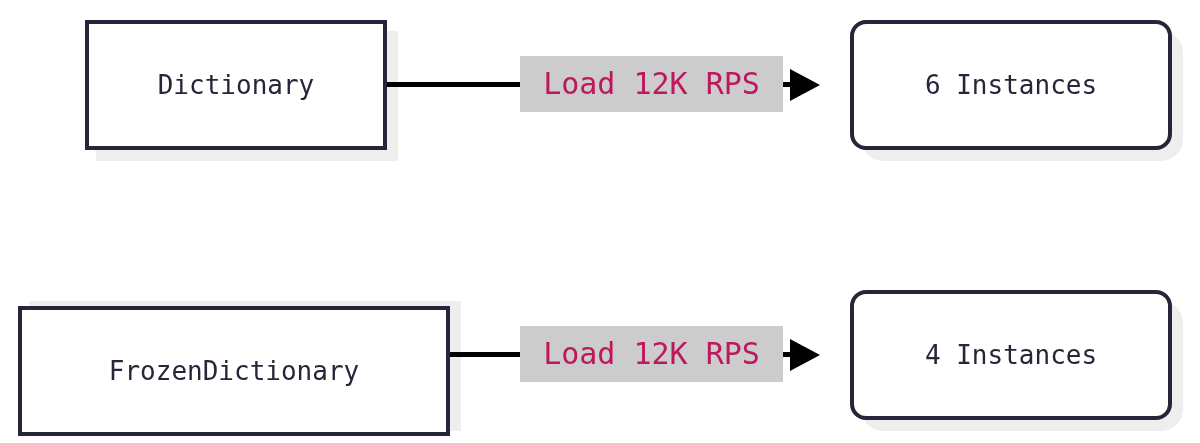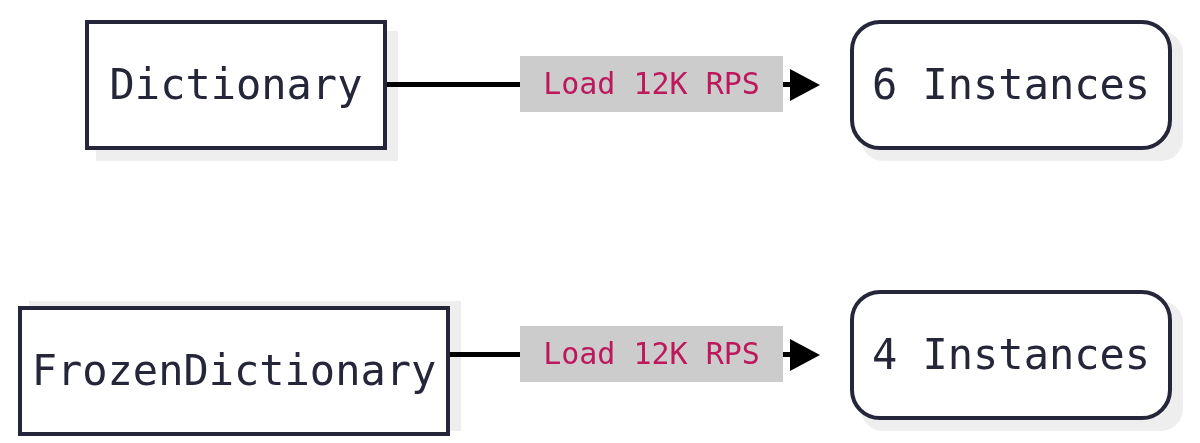"Dictionary" .node-label { font-size: 42px -> 26px }
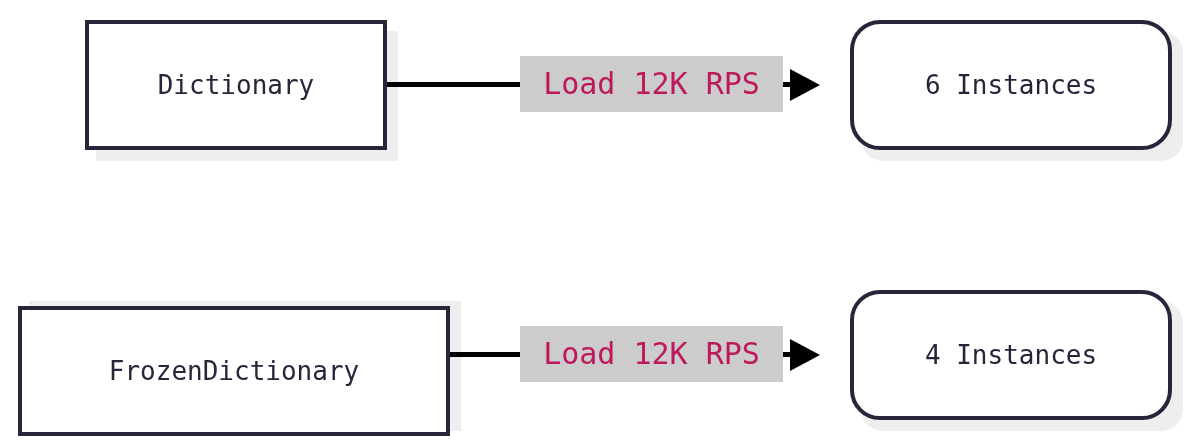"6 Instances" .stadium { border-radius: 30px -> 16px }
